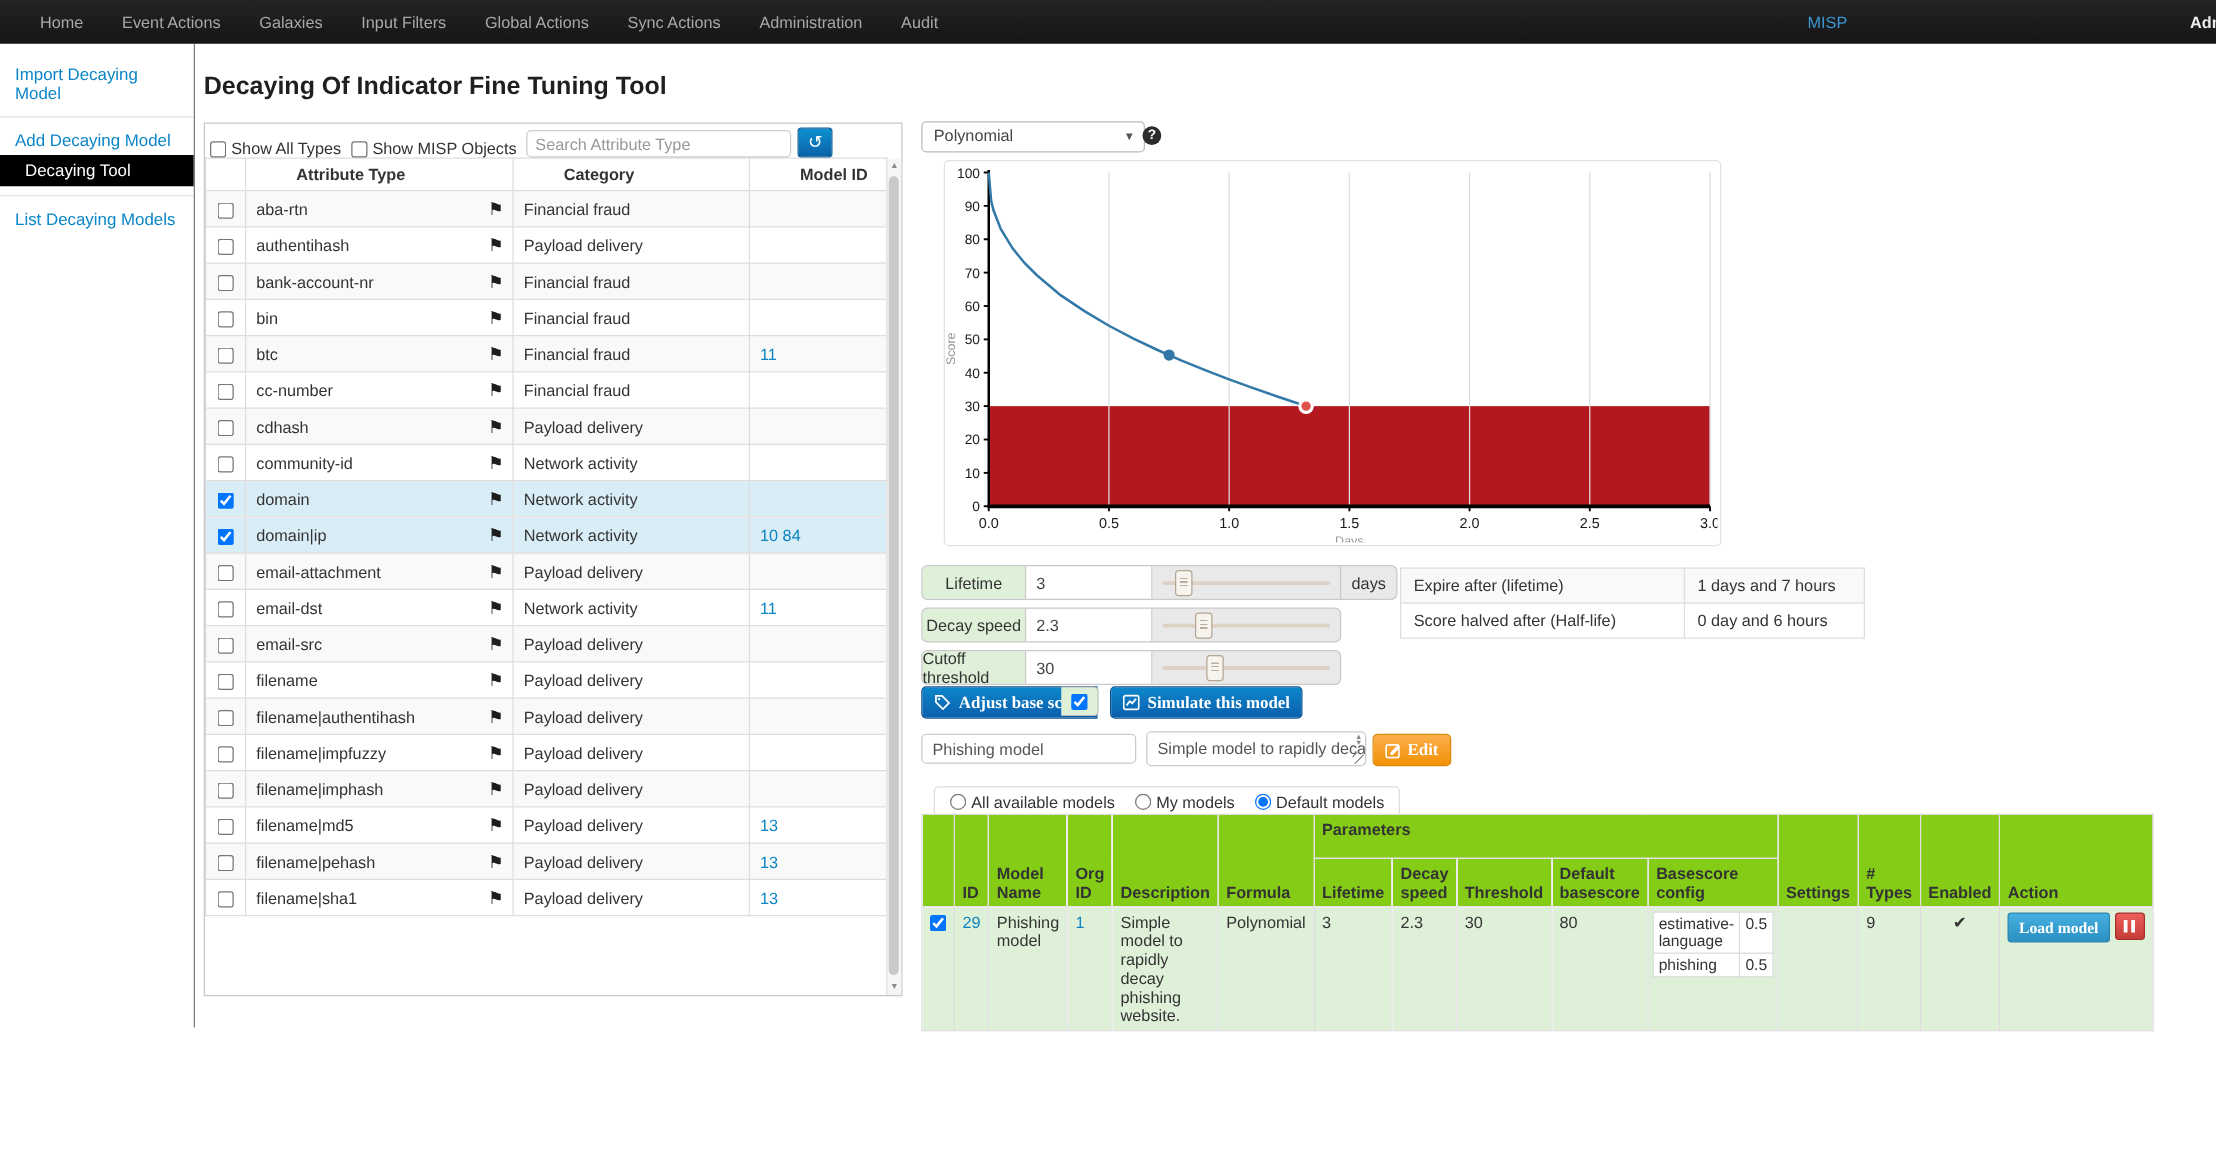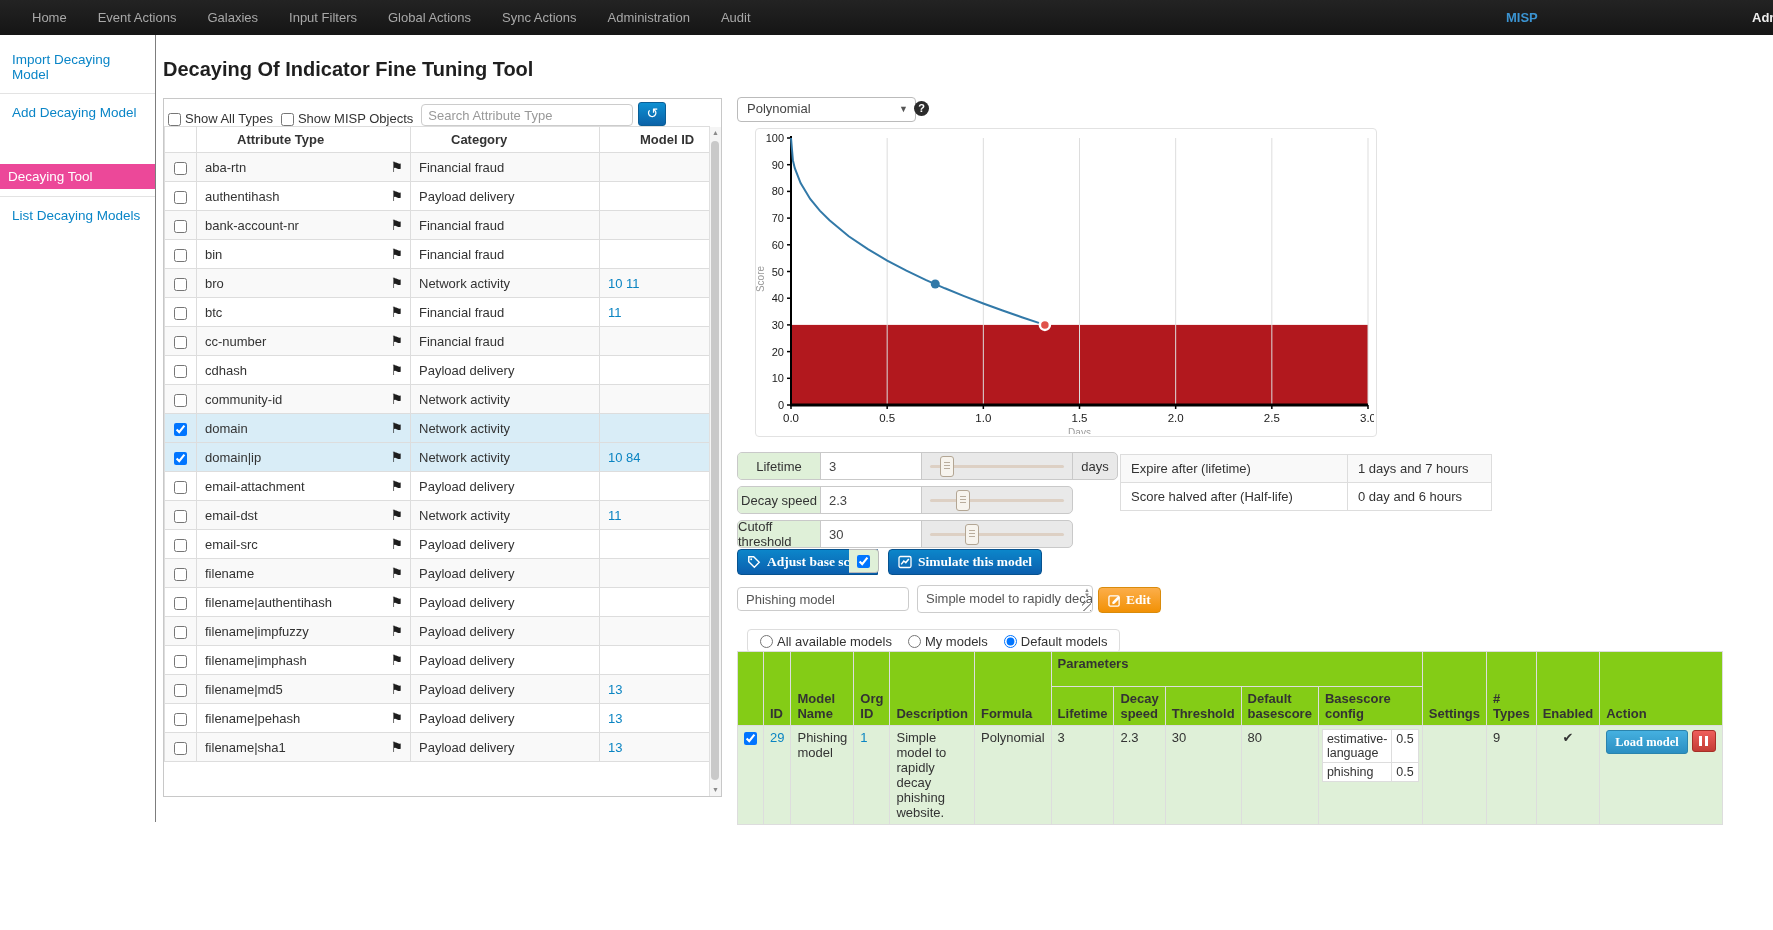"MISP" .navbar-brand { font-weight: bold -> normal; left: 1506px -> 1446px }
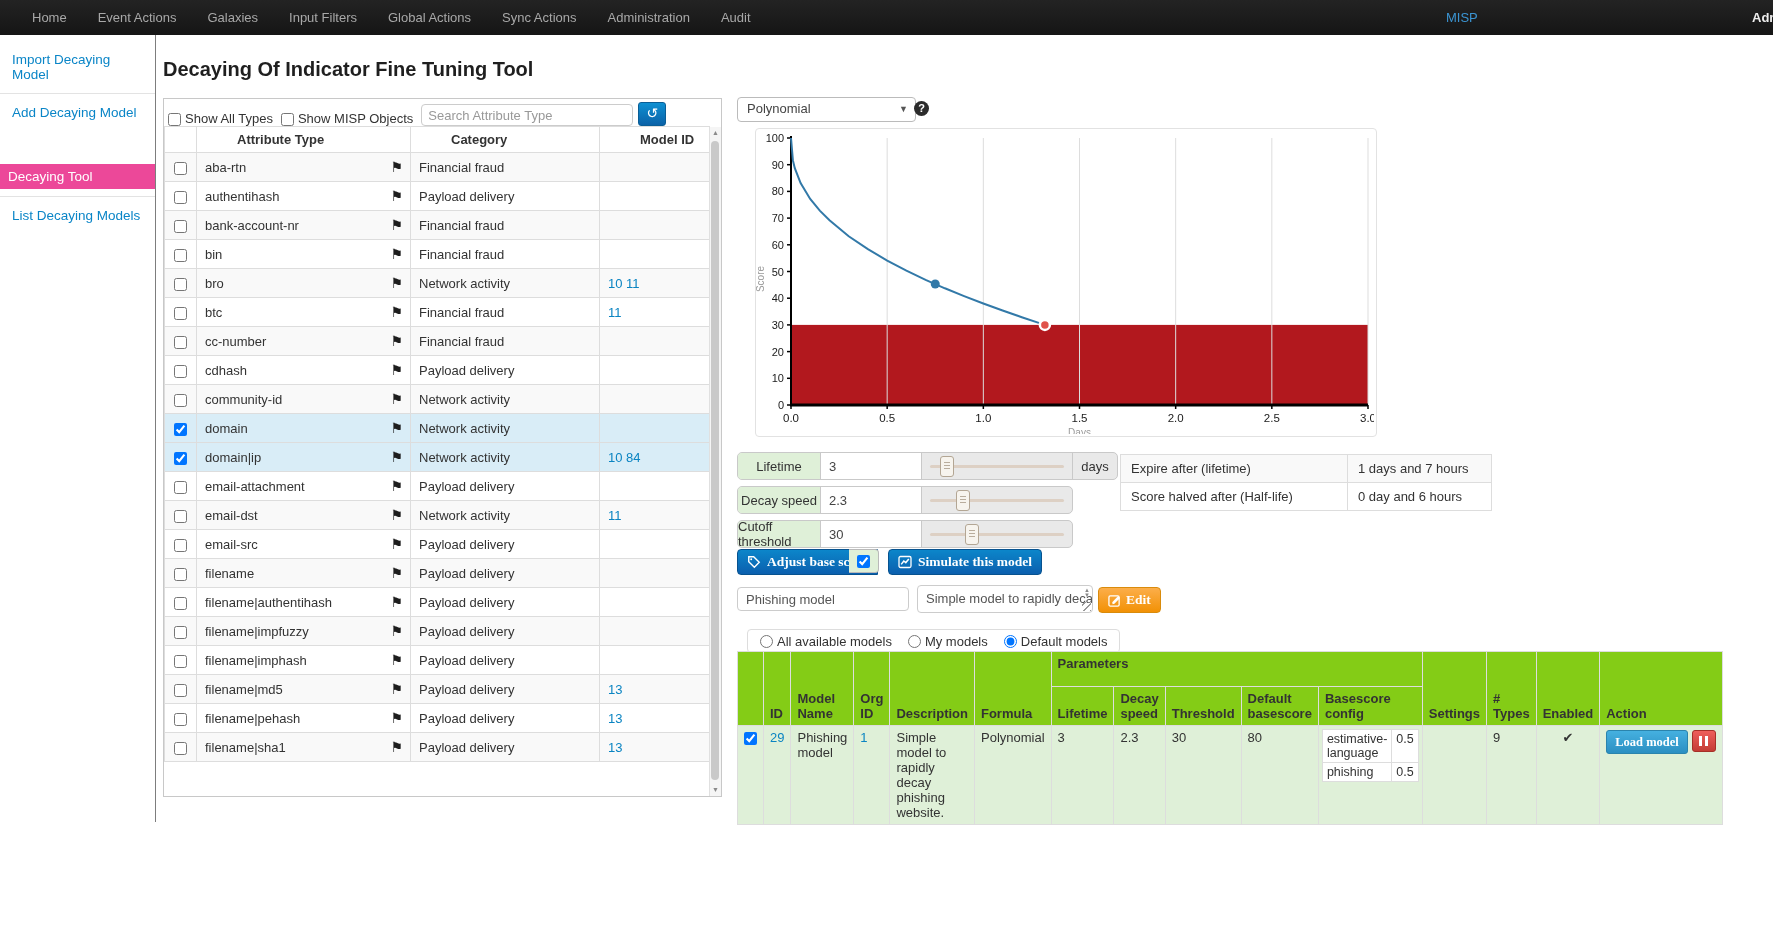"Decaying Tool" .sb-item.active { background: #ec4899 -> #000000; margin-top: 40px -> none; padding: 5px 8px -> 5px 20px }
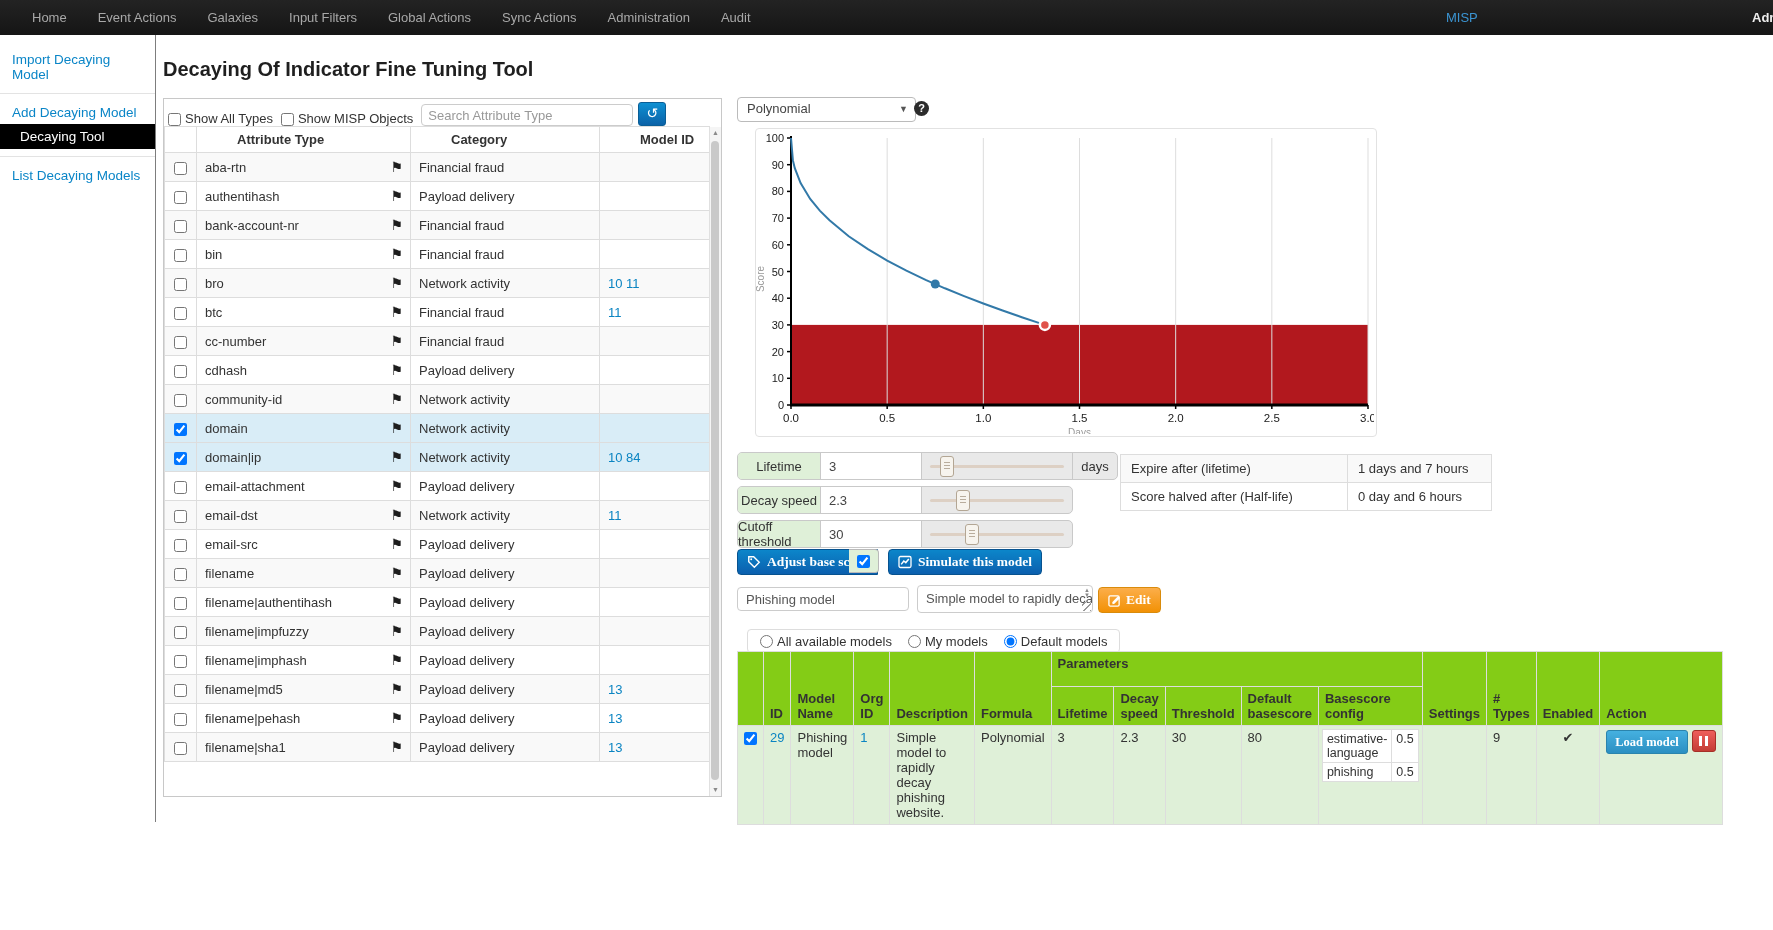"bro" tr { html: <tr> <td><input></td> <td>bro<span>⚑</span></td> <td>Network activity</td> <td>10 11</td> </tr> -> none }
